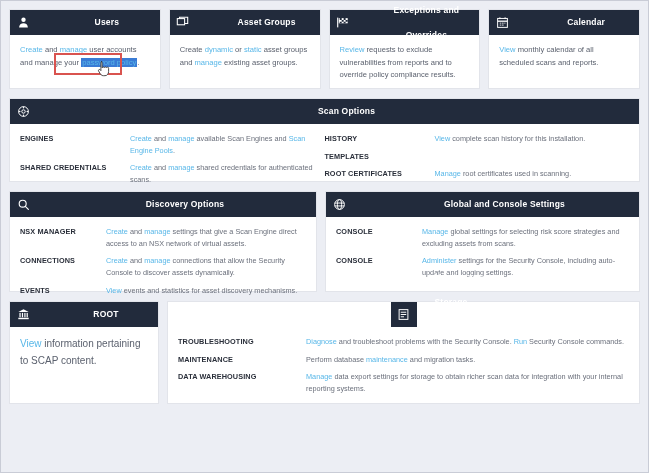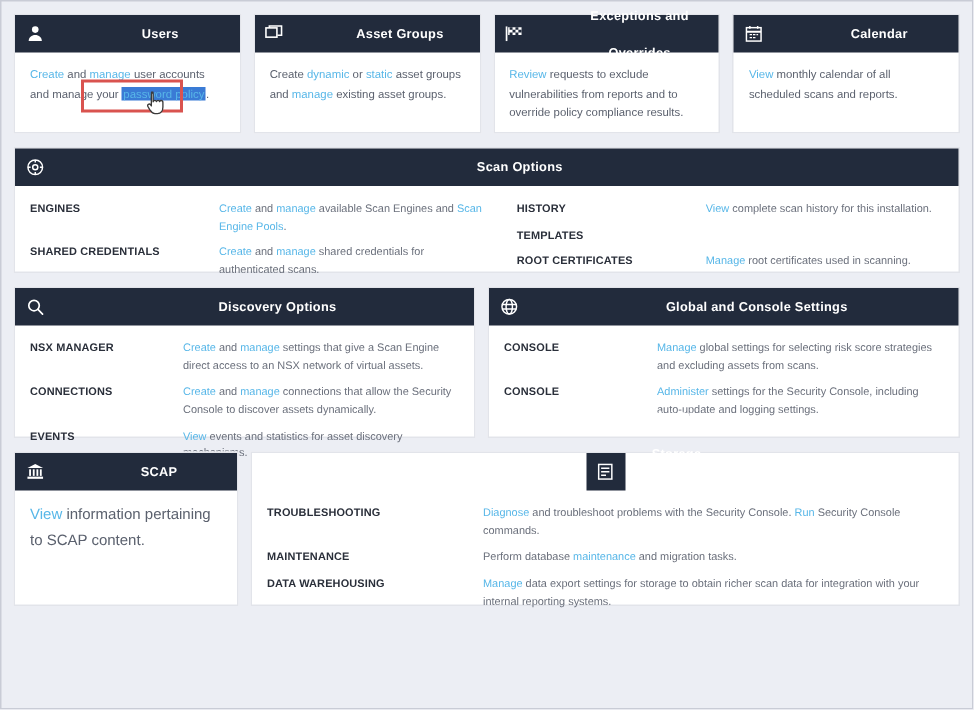"ENGINES" .dl-row { gap: 16px -> none }
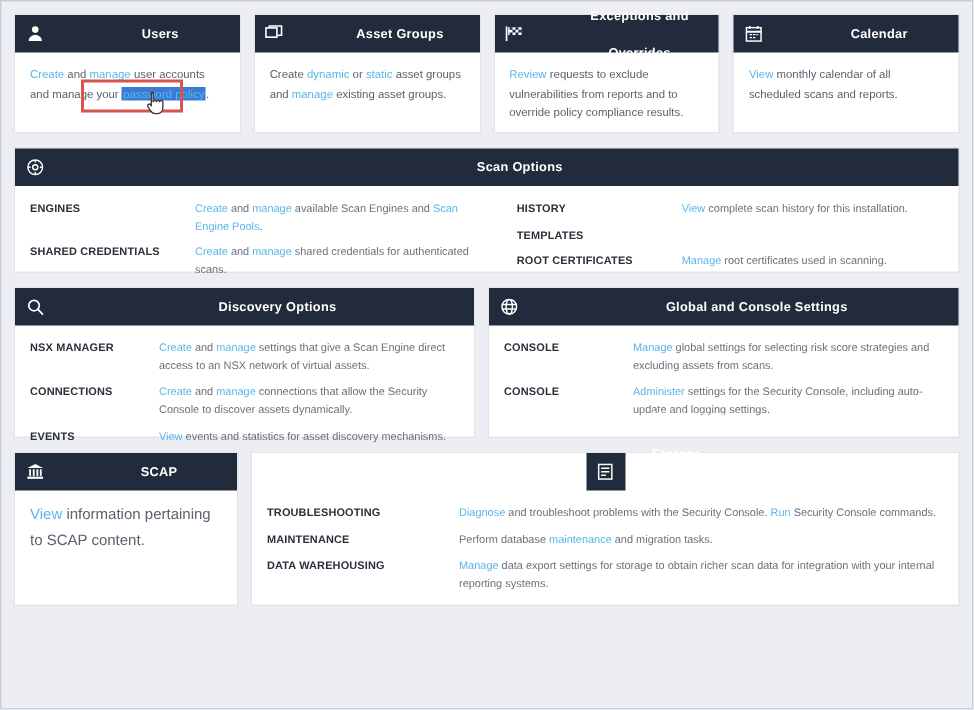"HISTORY" .scan-opts .dl-col:last-child .dl-term { margin-left: 20px -> none }
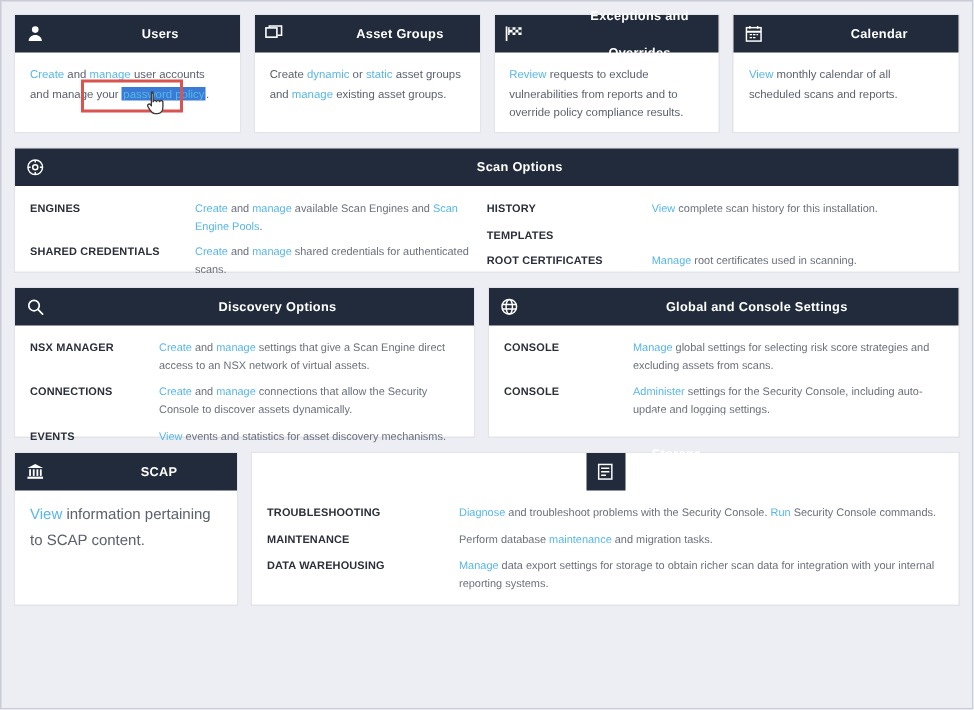"SCAP" span.card-title { text: SCAP -> ROOT }
